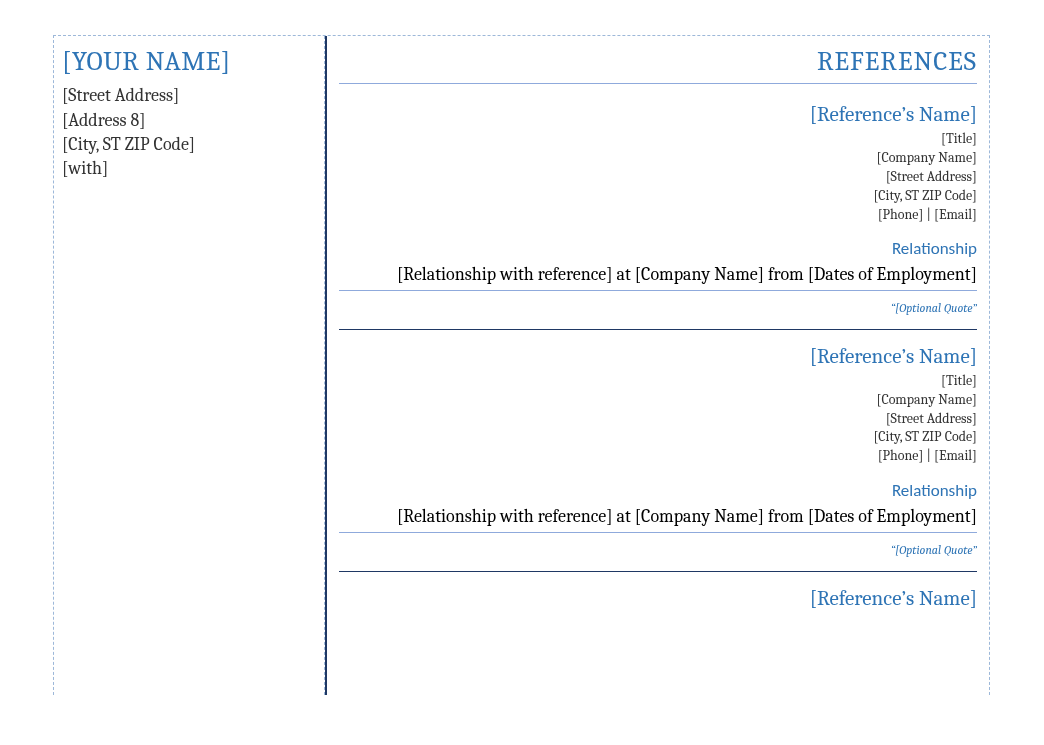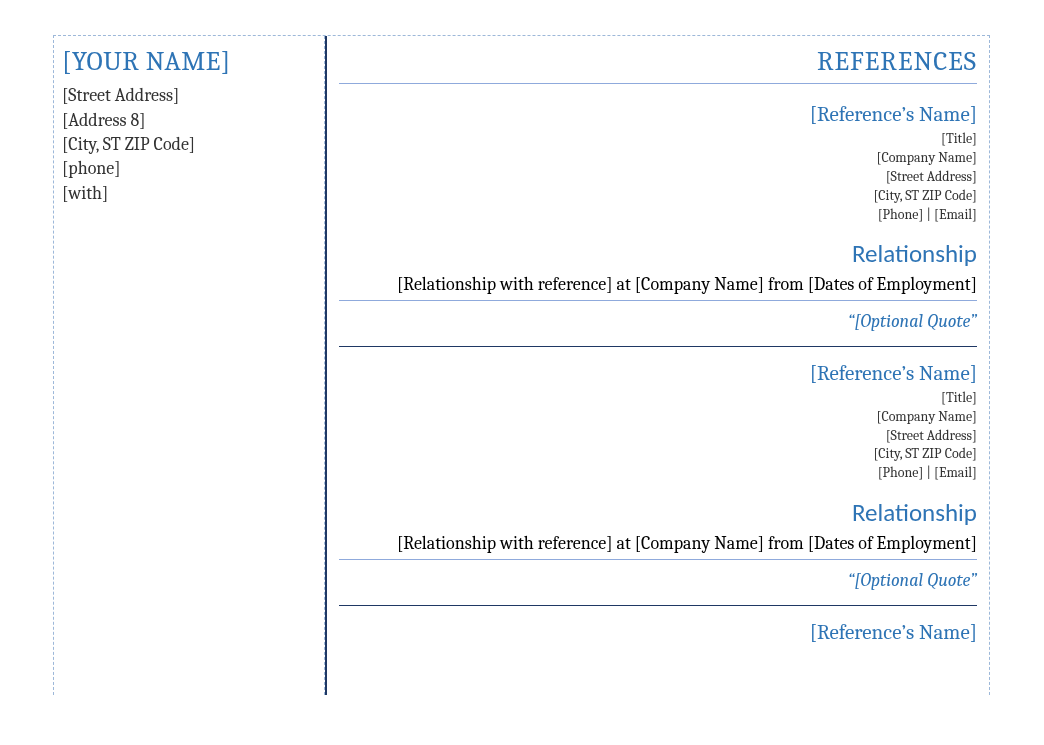"[phone]" div.contact-line { html: <div>[phone]</div> -> none }
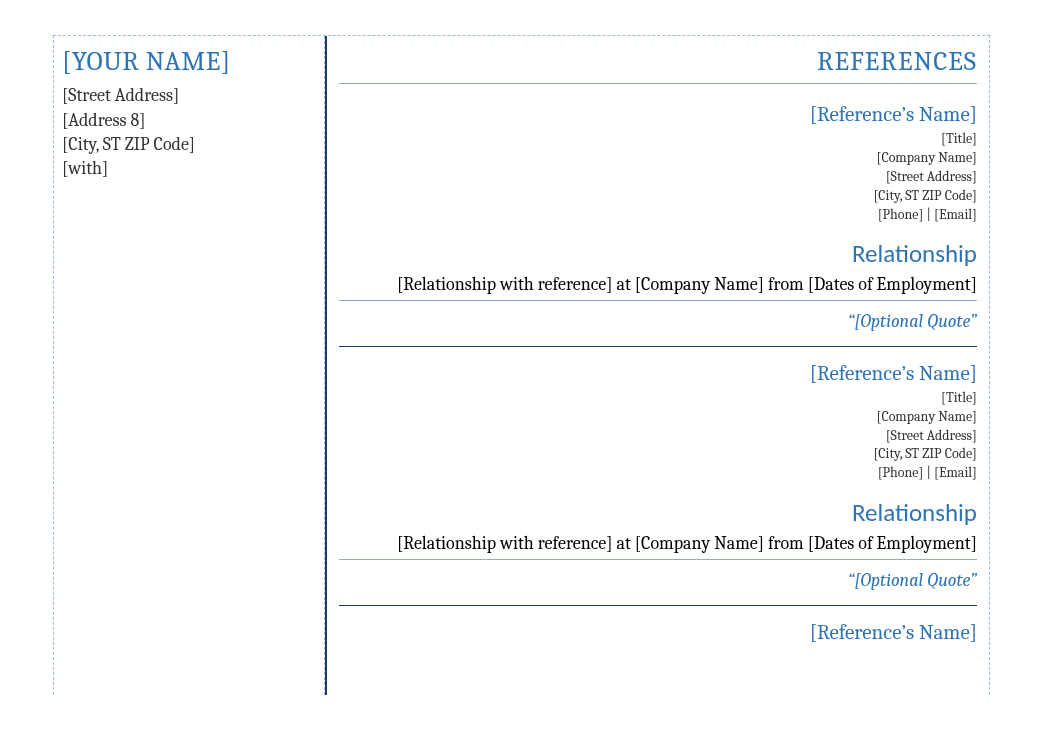"Relationship" .rel-heading { font-size: 25px -> 17px }
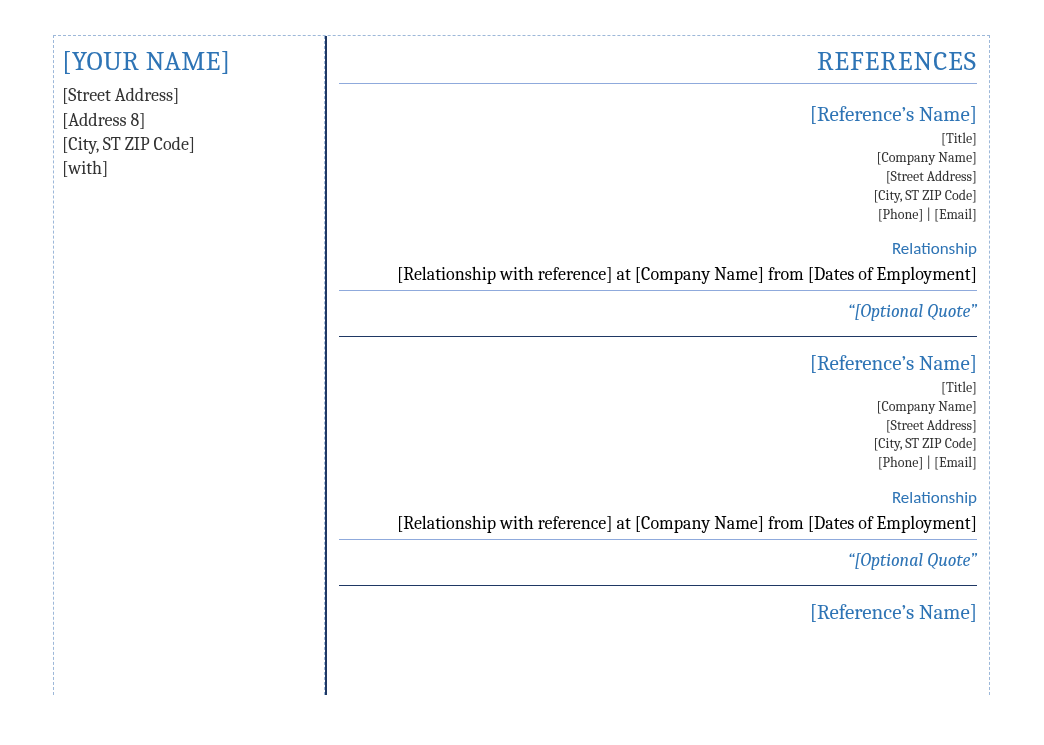"“[Optional Quote”" .quote { font-size: 18px -> 12px }
